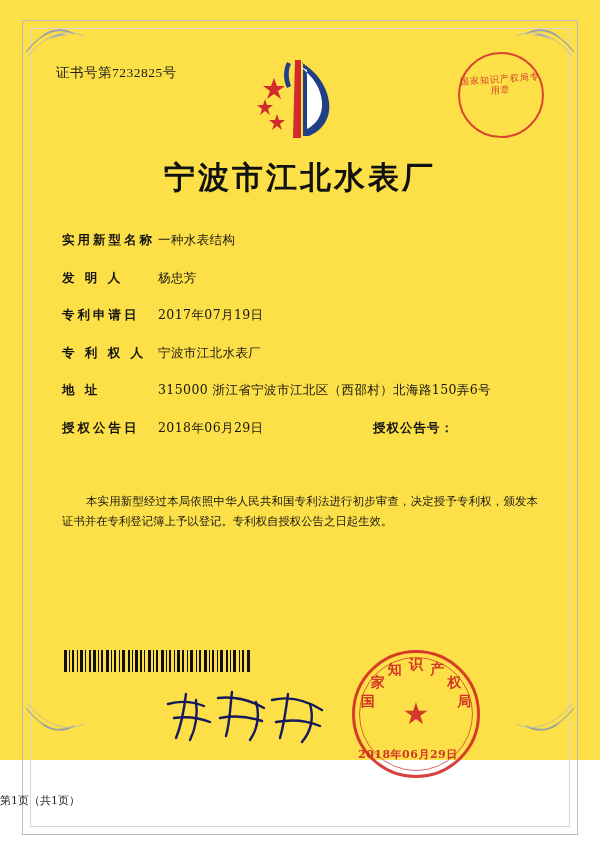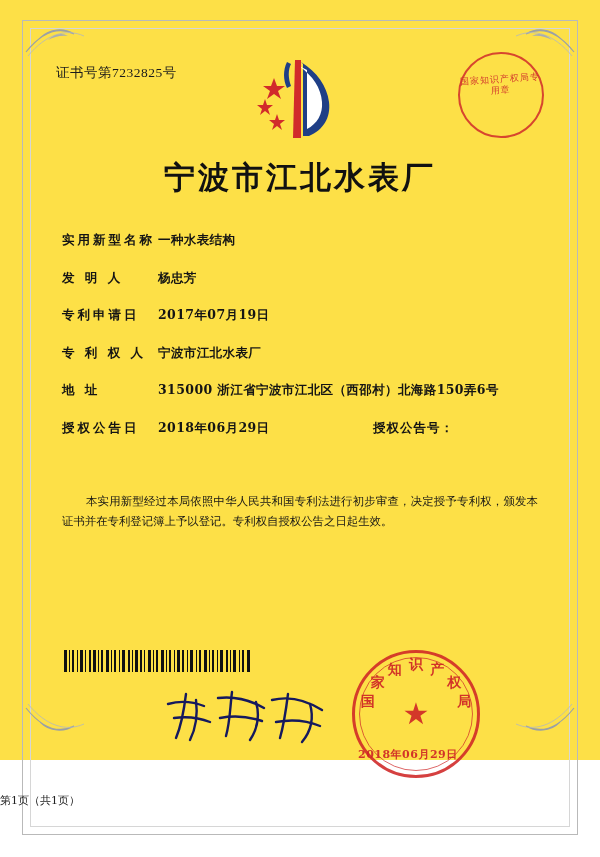"一种水表结构" .field-value { font-weight: bold -> normal }
